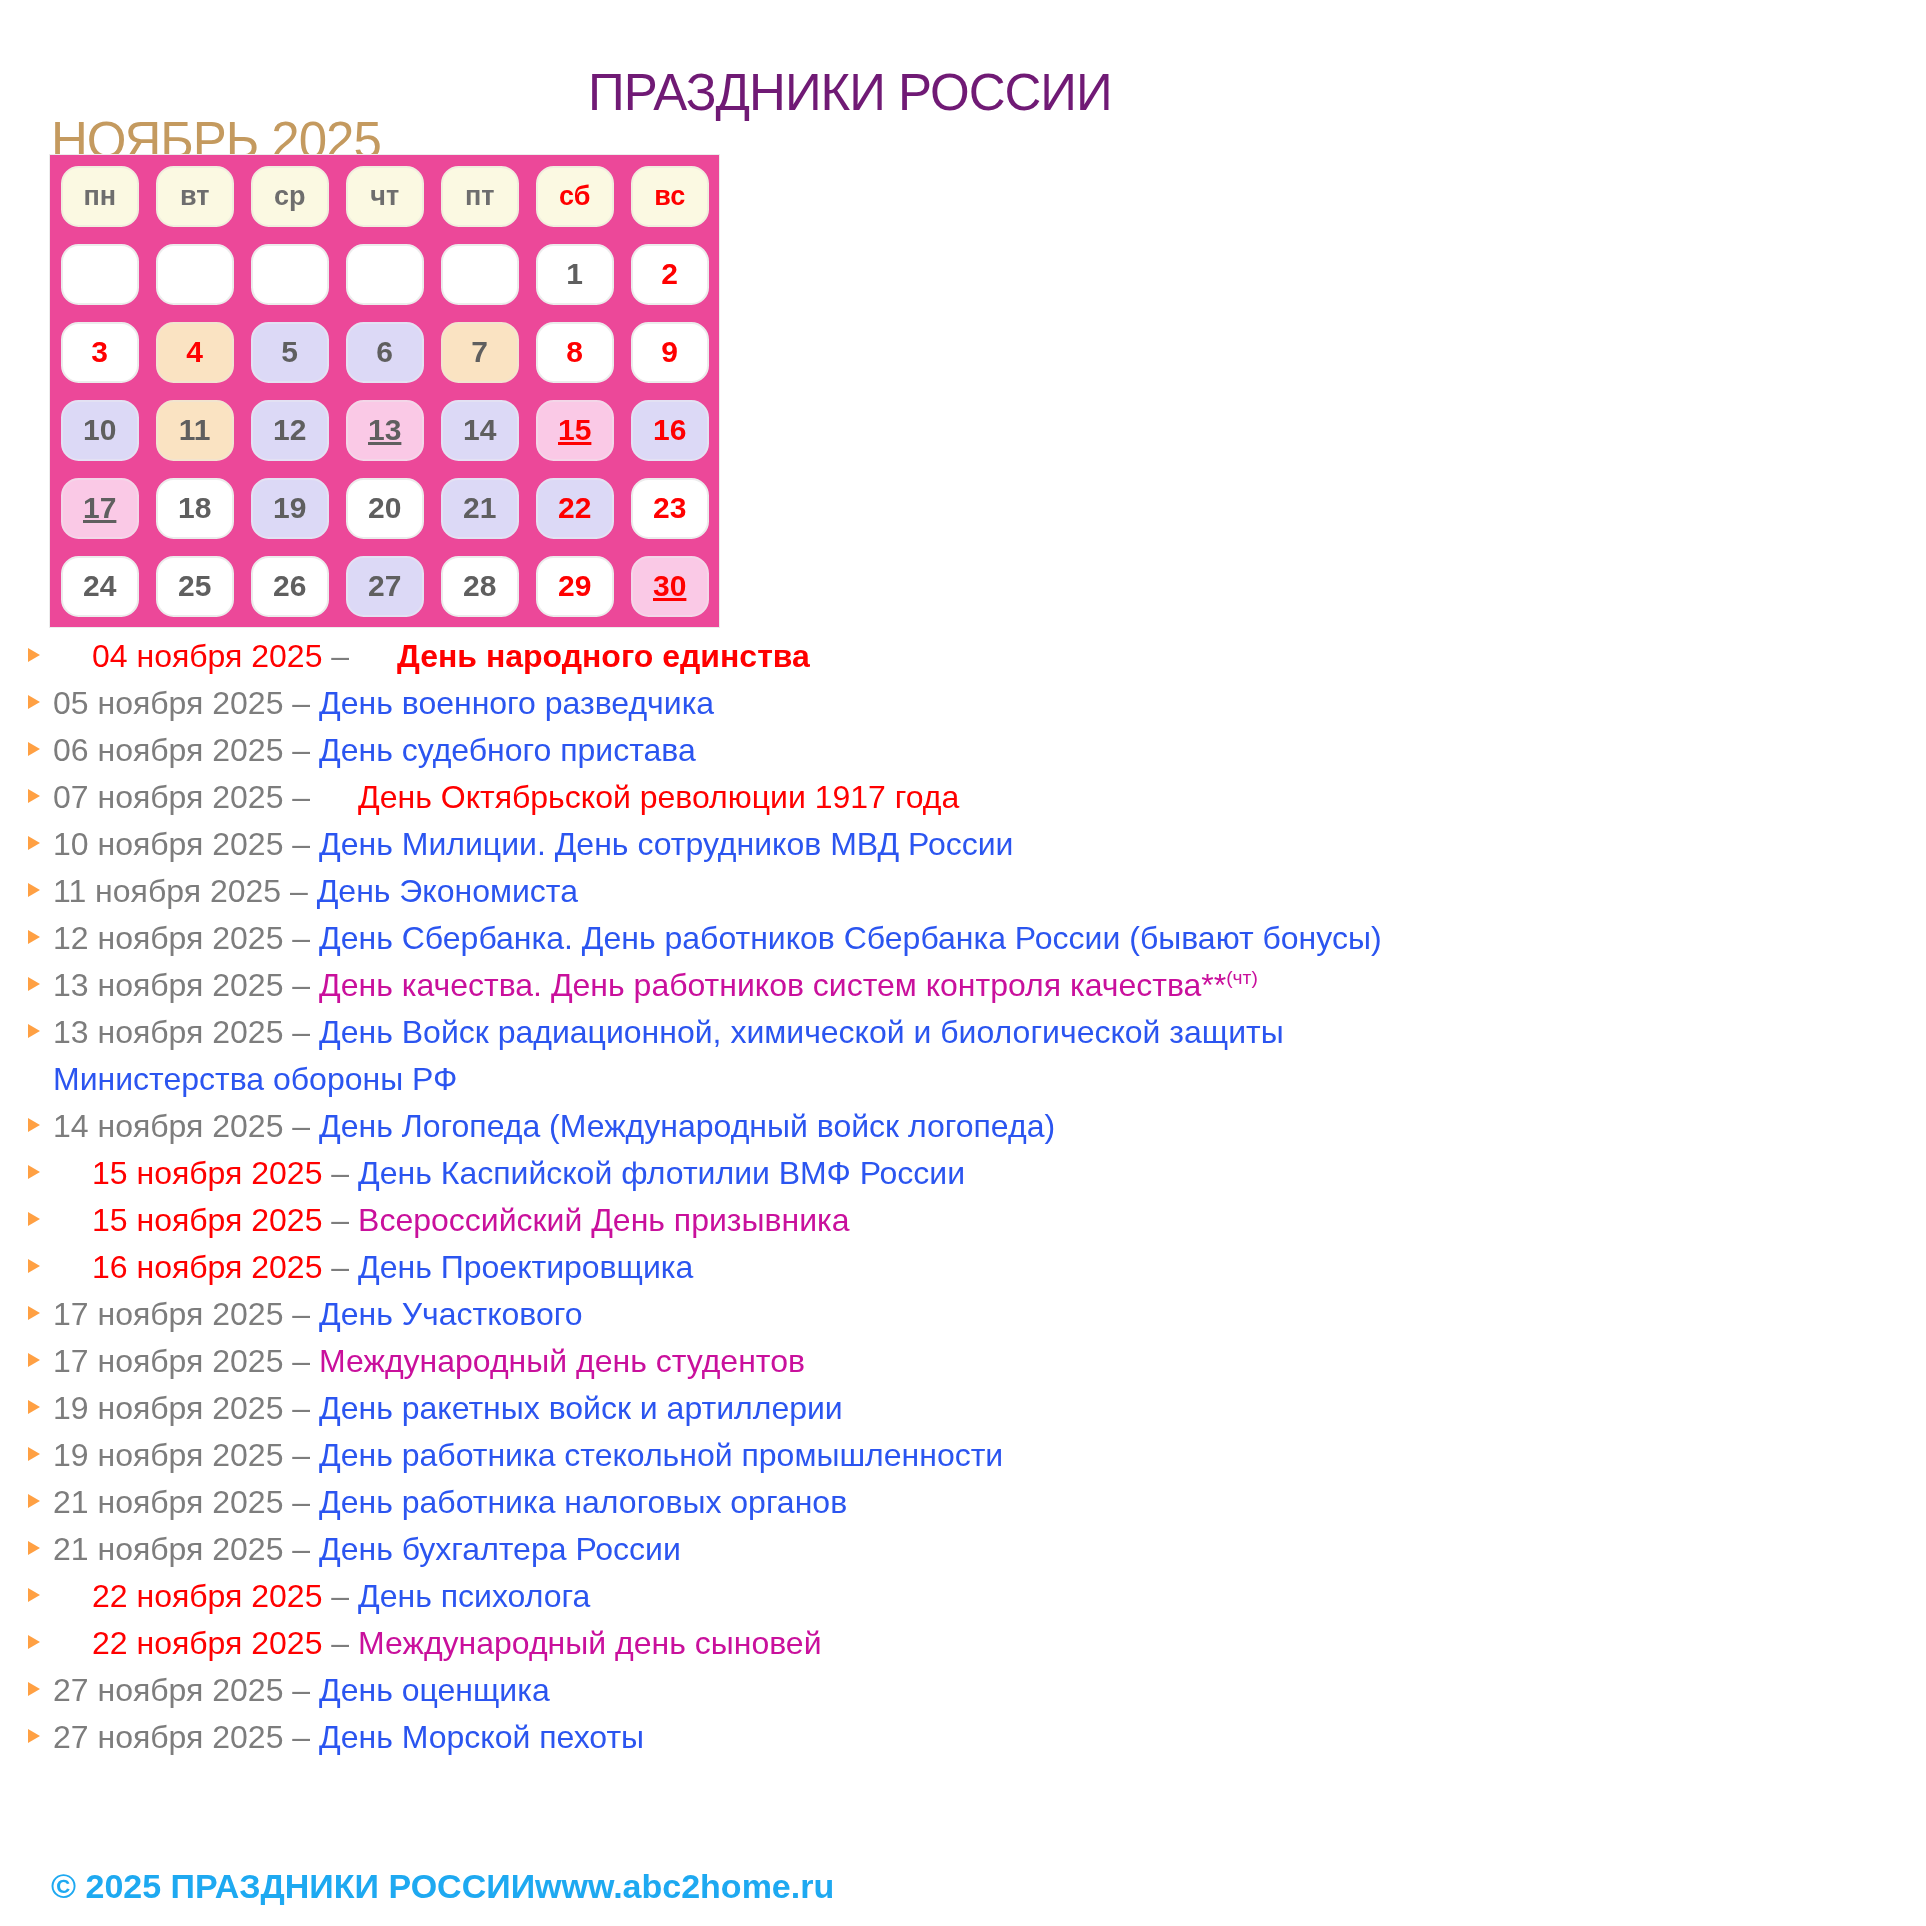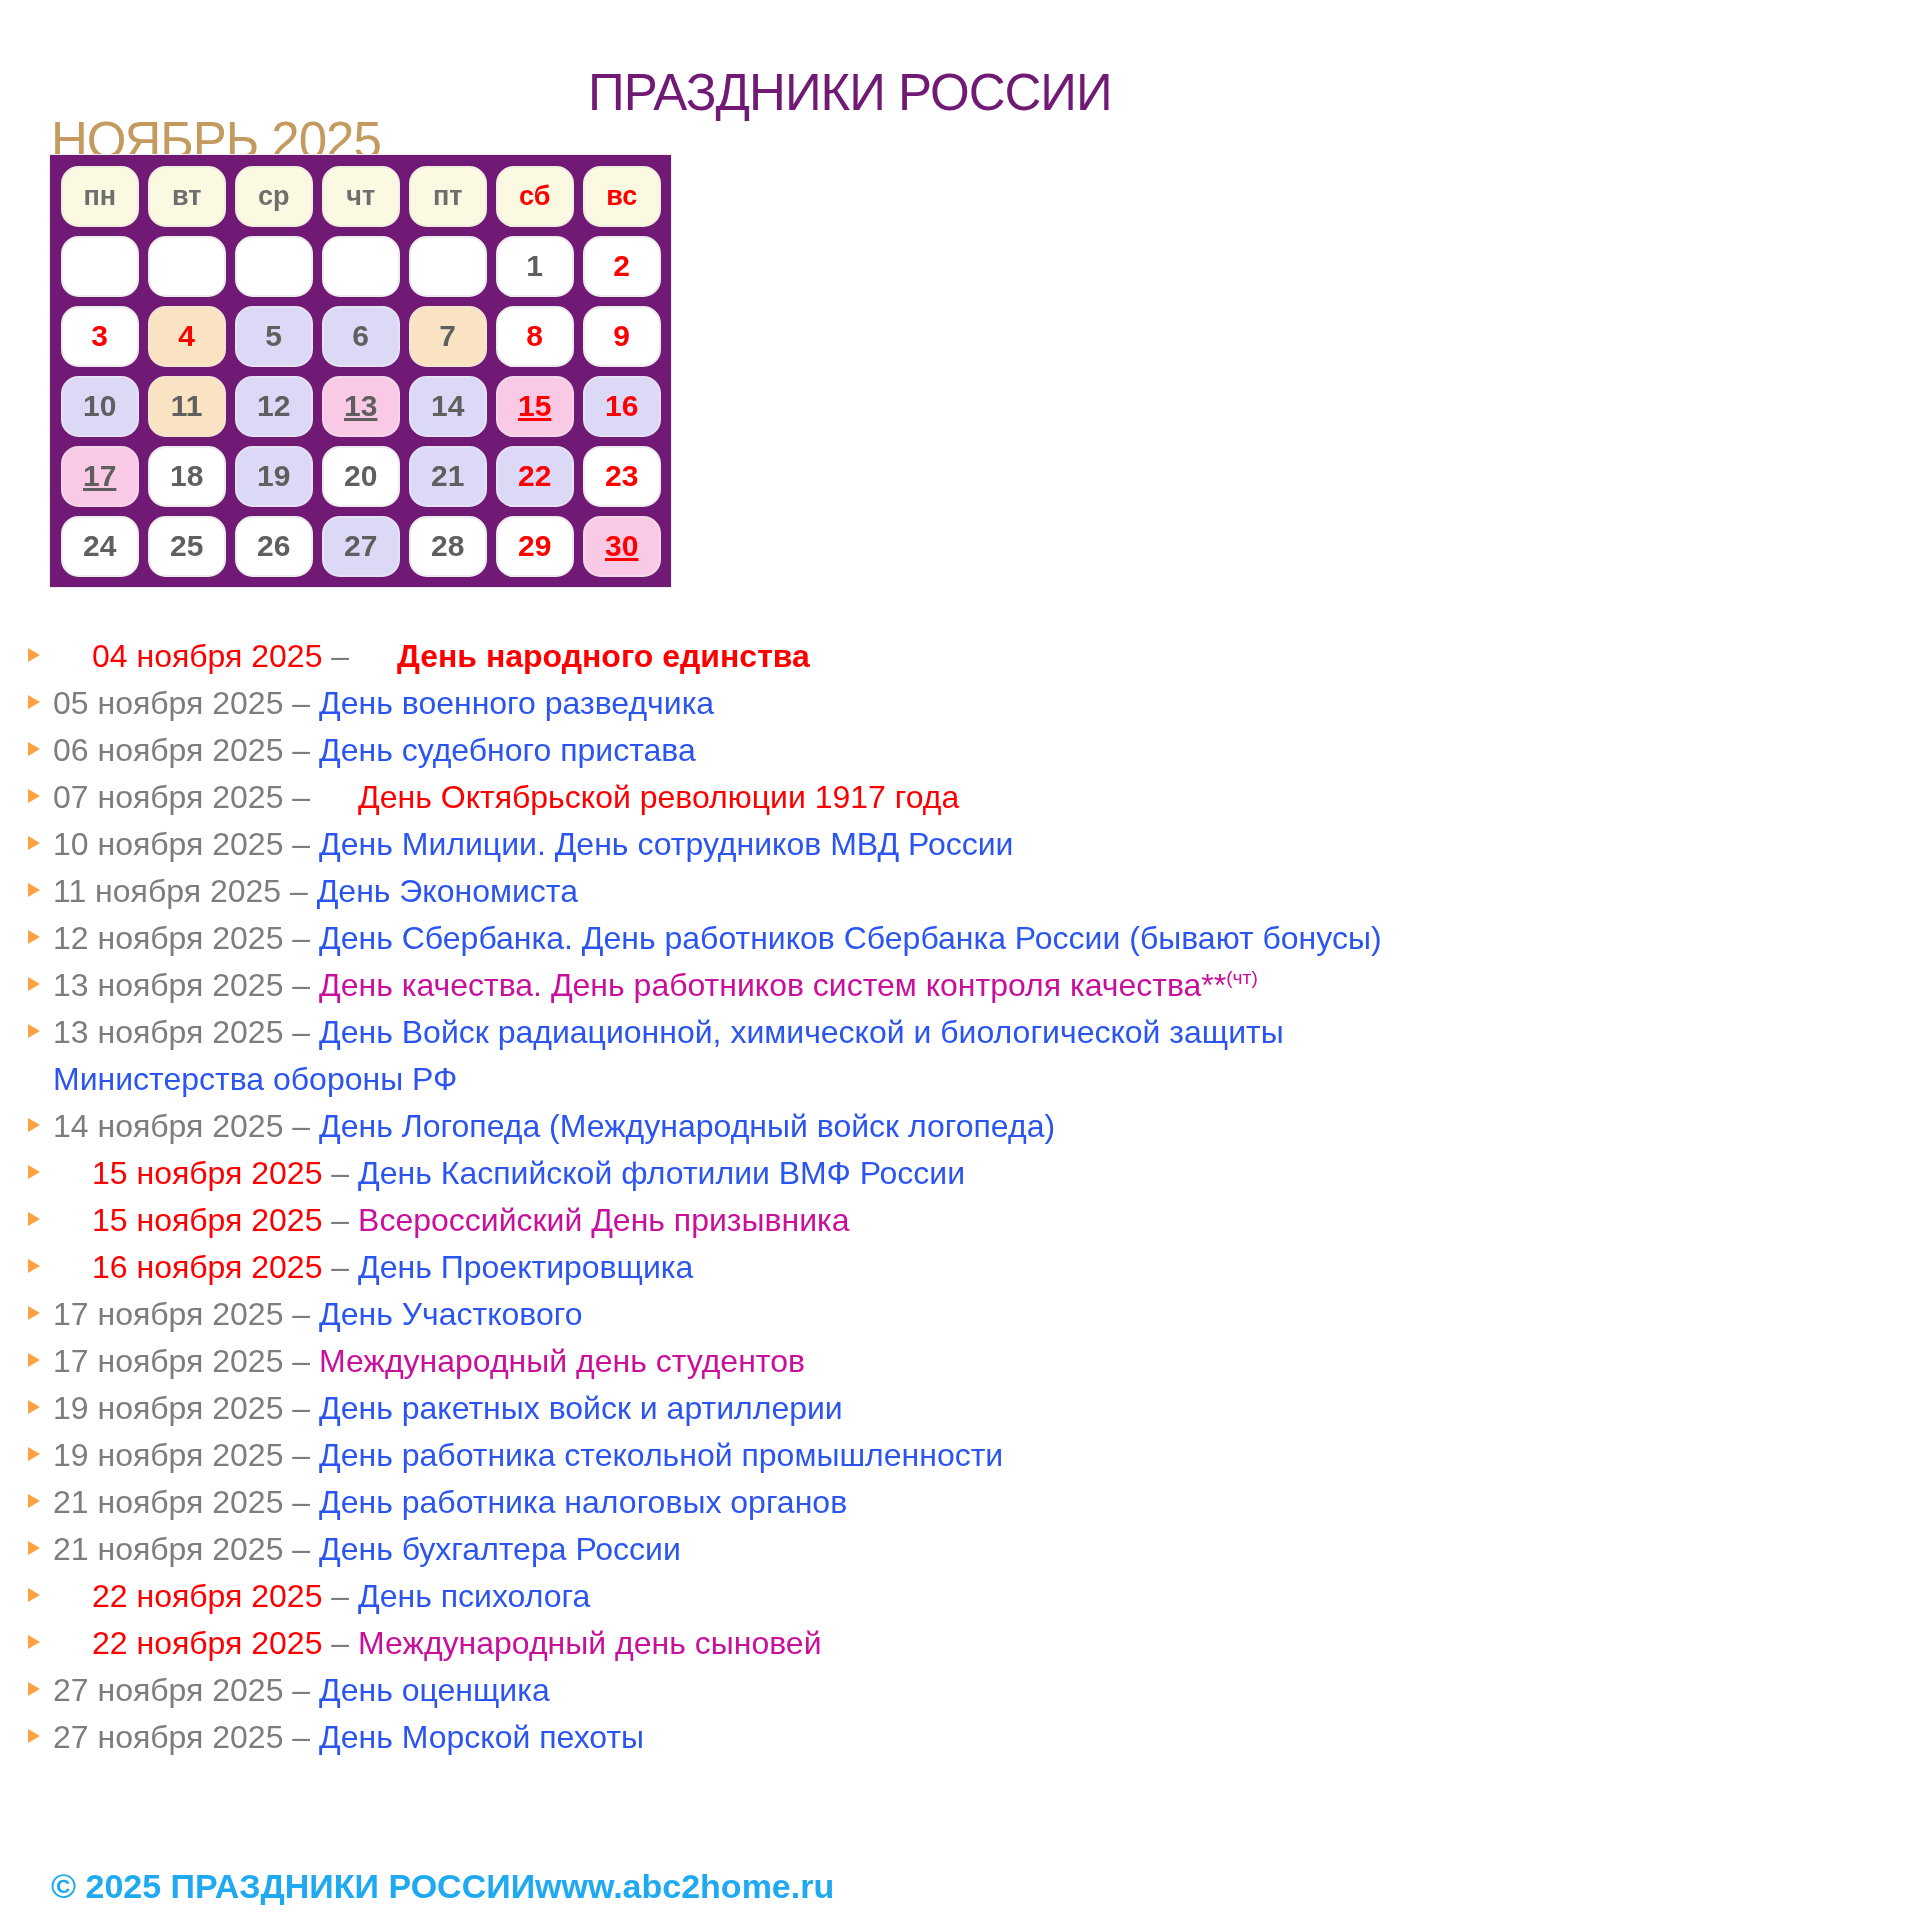"пн" .calendar { background: #701a75 -> #ec4899; gap: 9px -> 17px }
